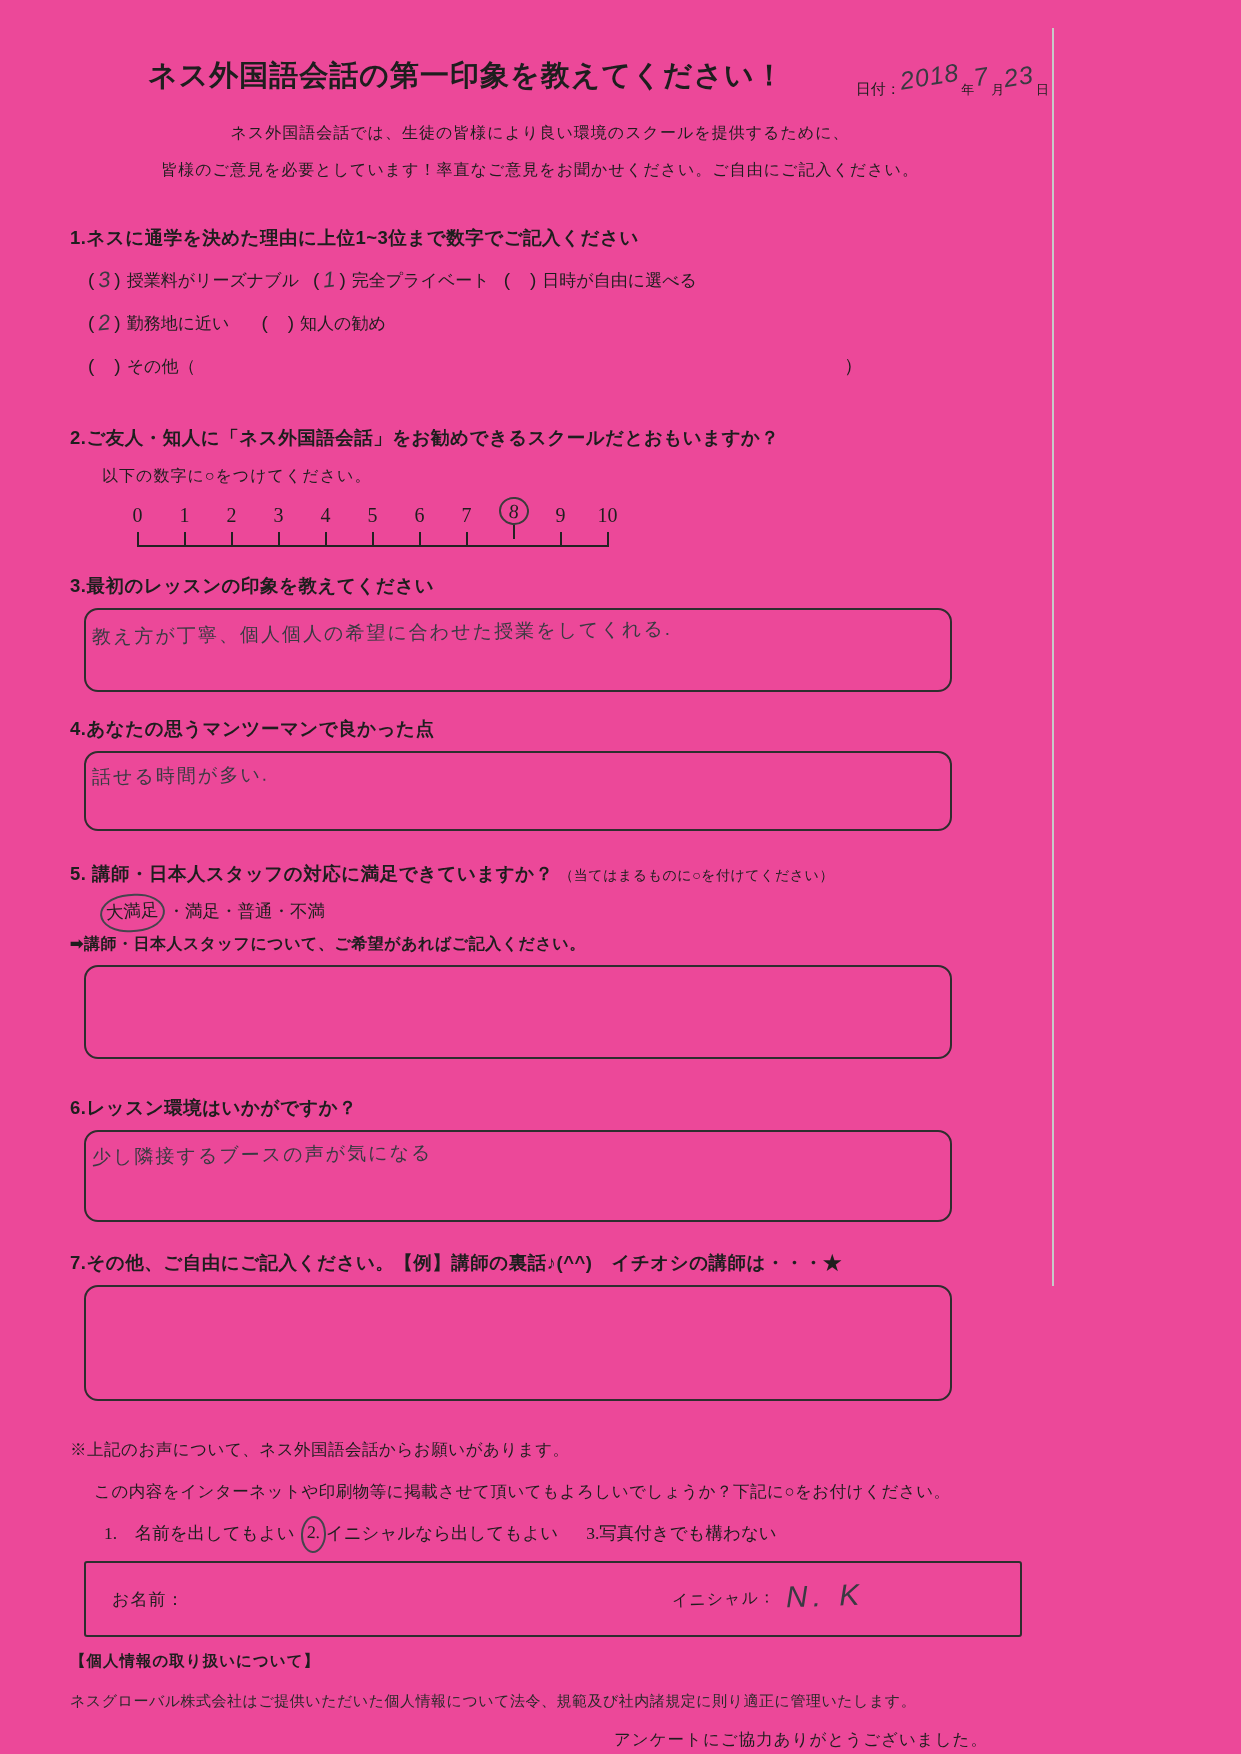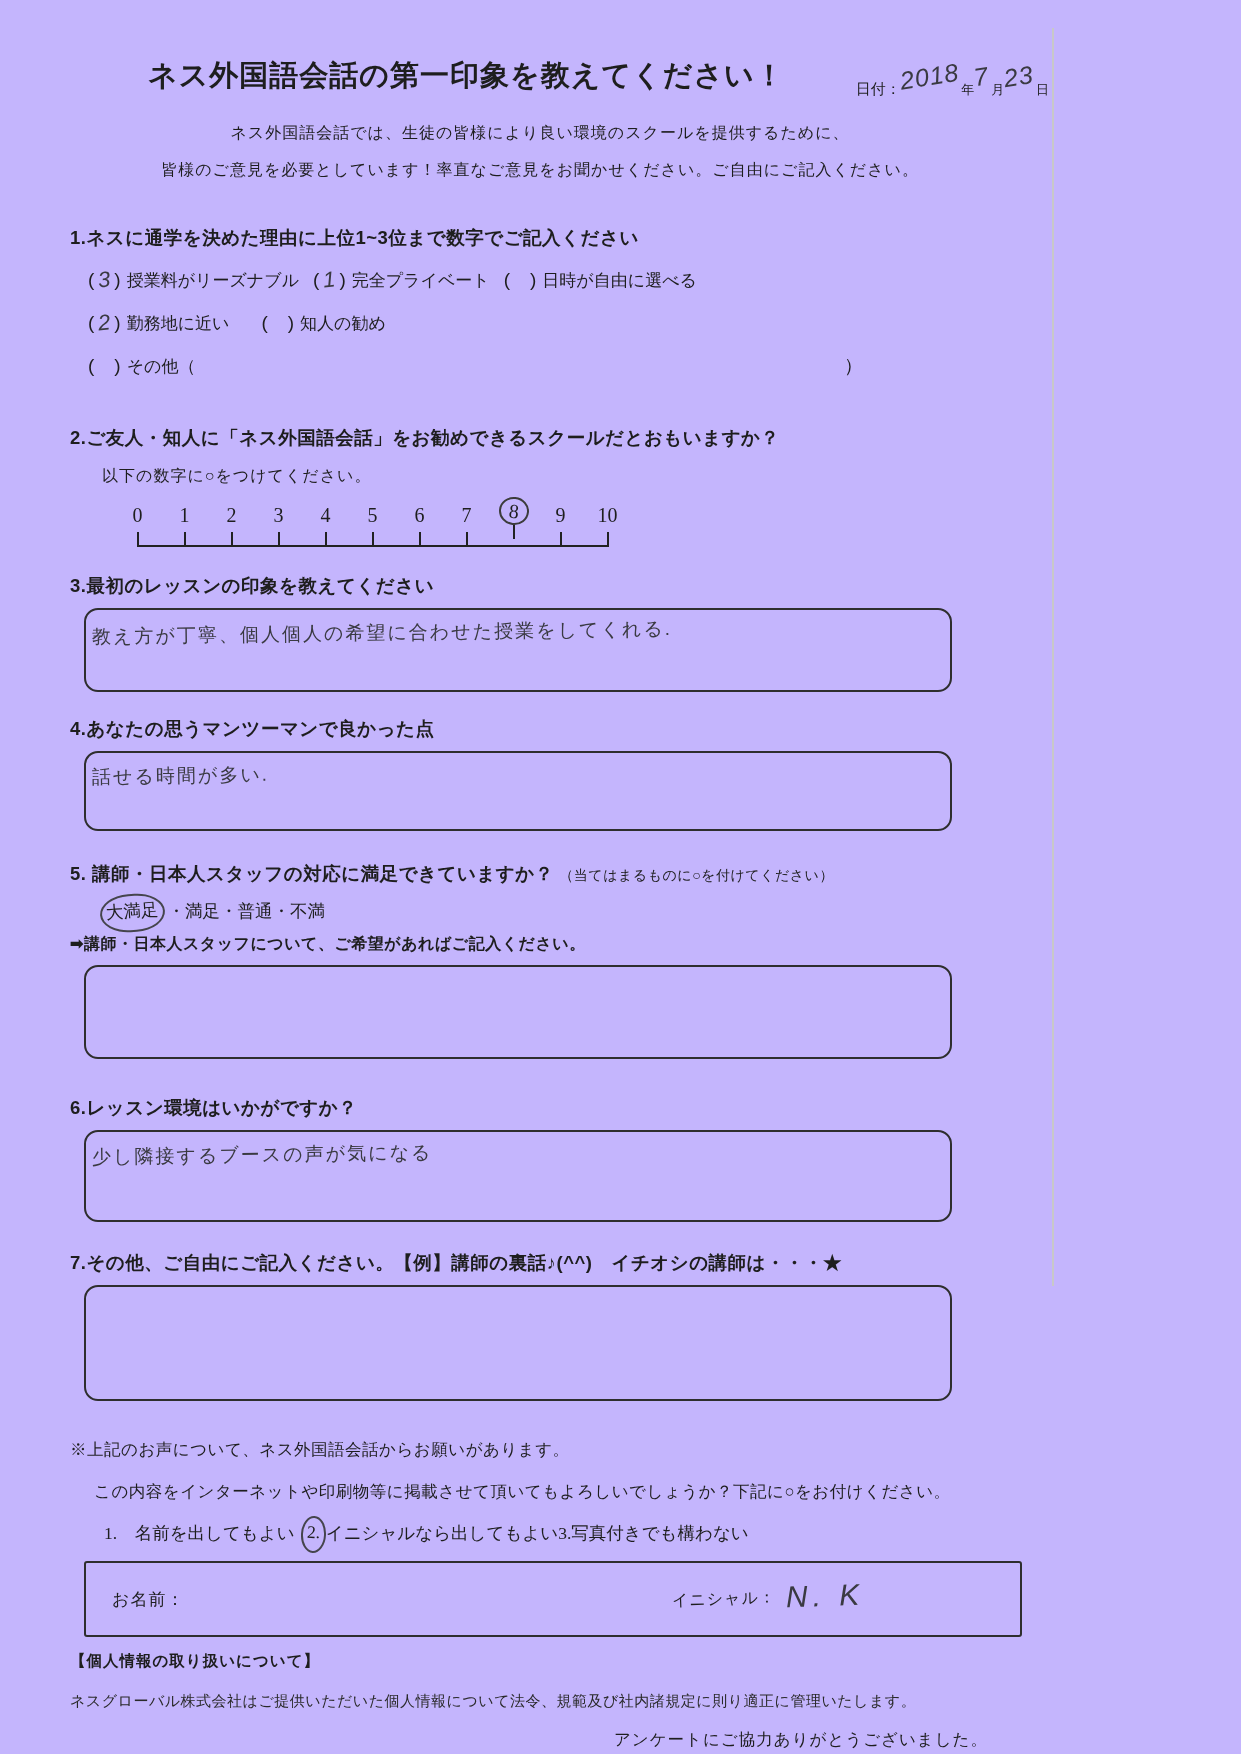"ネス外国語会話の第一印象を教えてください！" .sheet { background: #c4b5fd -> #ec4899 }
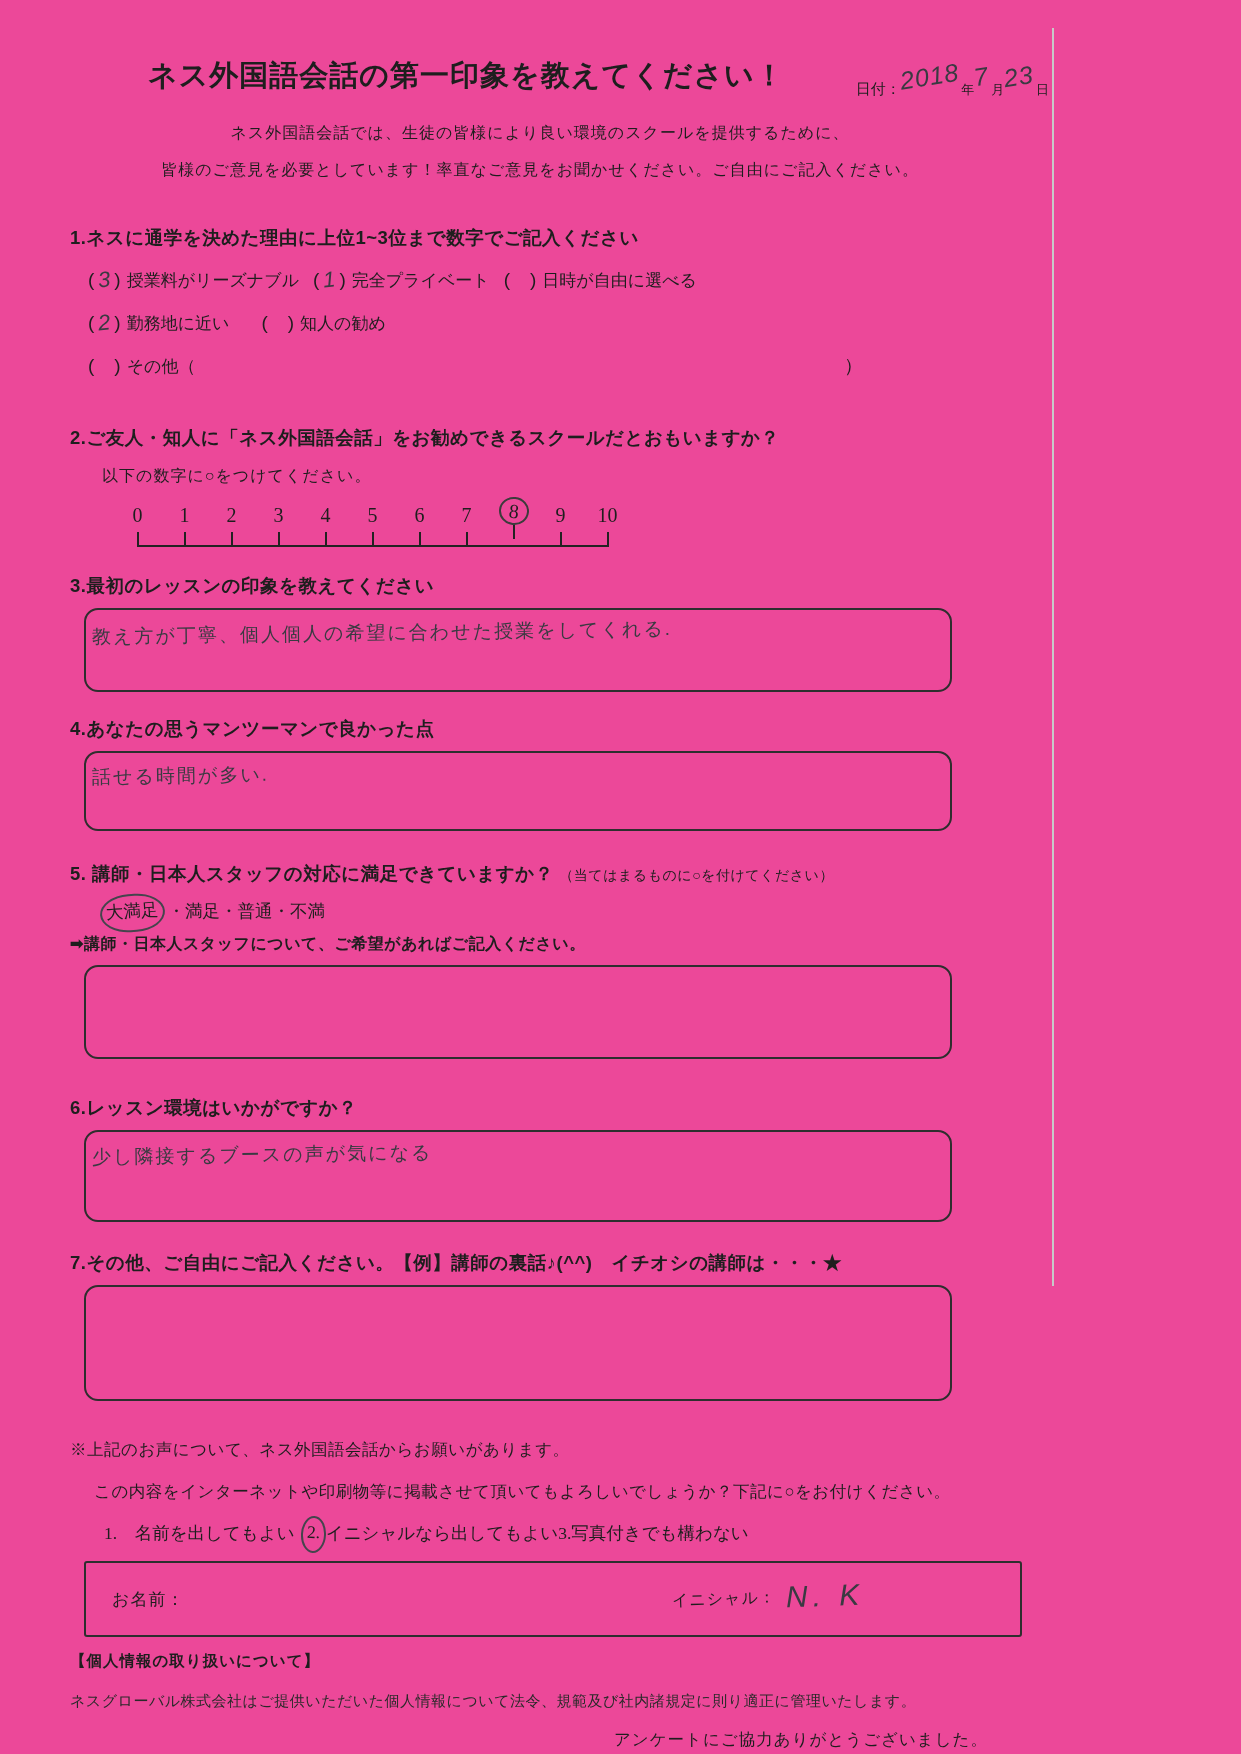"3.写真付きでも構わない" .pub-opt3 { margin-left: none -> 28px }
